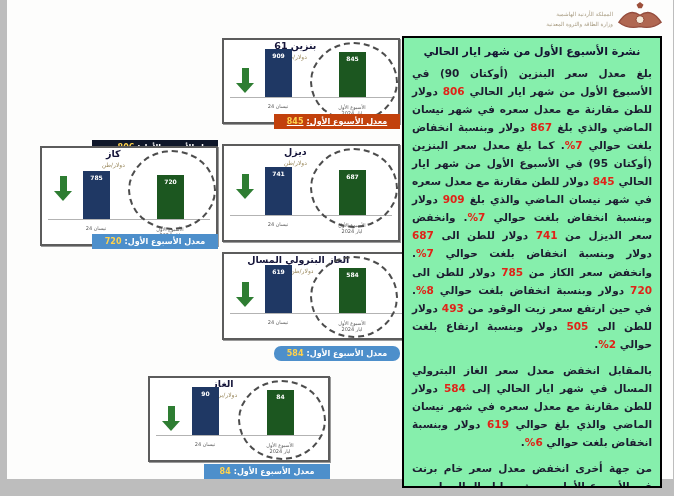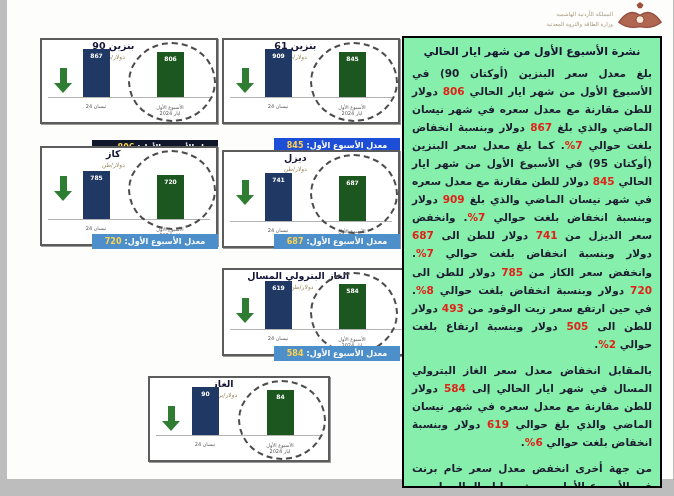"بنزين 90" div.chart-card { html: <div> <div>بنزين 90</div> <div>دولار/طن</div> <div> <div></div> <div></div> </div> <div></div> <div></div> <div> <div>867</div> </div> <div> <div>806</div> </div> <div>نيسان 24</div> <div>الأسبوع الأول ايار 2024</div> </div> -> none }
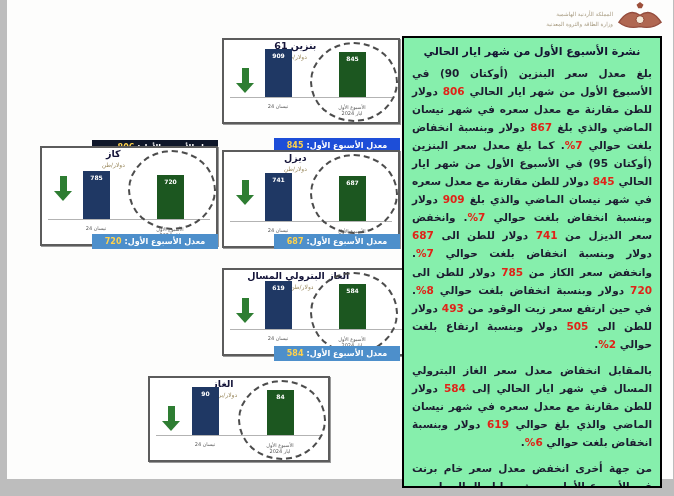"معدل الأسبوع الأول:845" div.strip { background: #1d4ed8 -> #c2410c; text-decoration: none -> underline; top: 138px -> 114px }
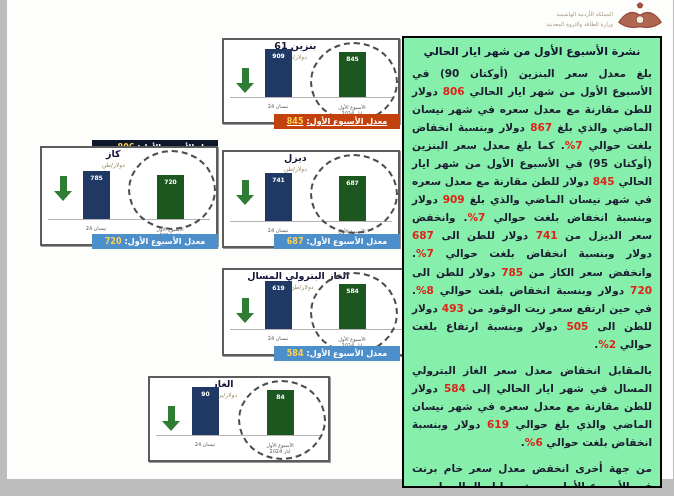"ديزل" div.chart-card { top: 150px -> 144px }
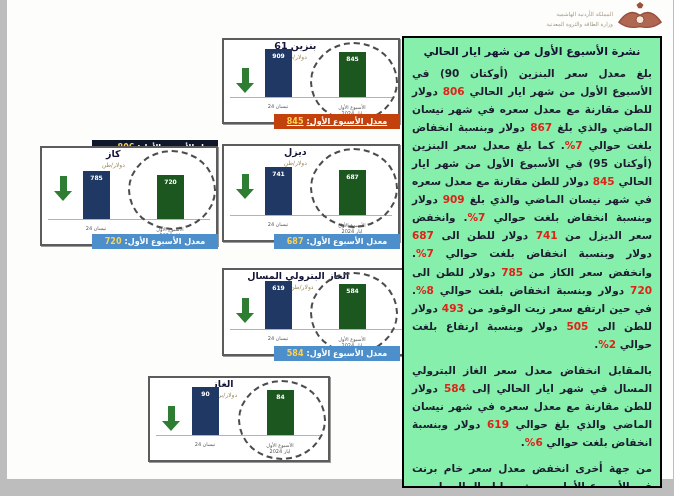"معدل الأسبوع الأول:687" div.strip { html: <div><span>معدل الأسبوع الأول:</span><span>687</span></div> -> none }
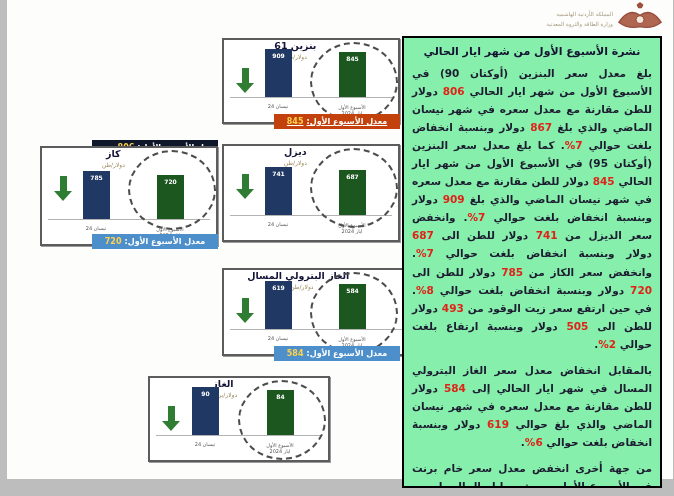"الغاز البترولي المسال" div.chart-card { top: 268px -> 252px }
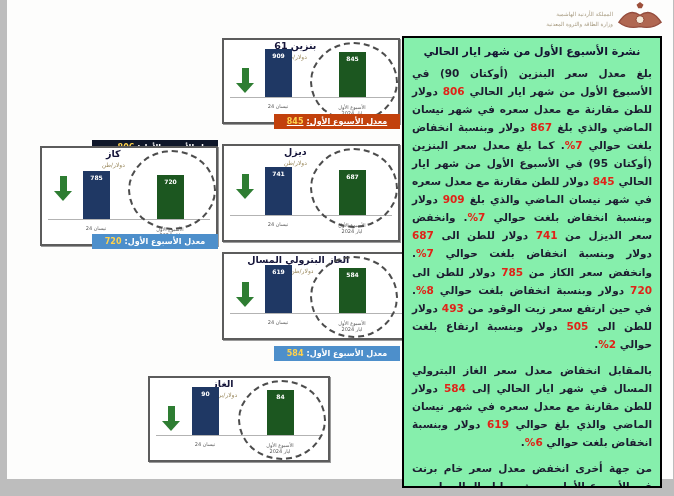"معدل الأسبوع الأول:584" div.strip { border-radius: none -> 7px }
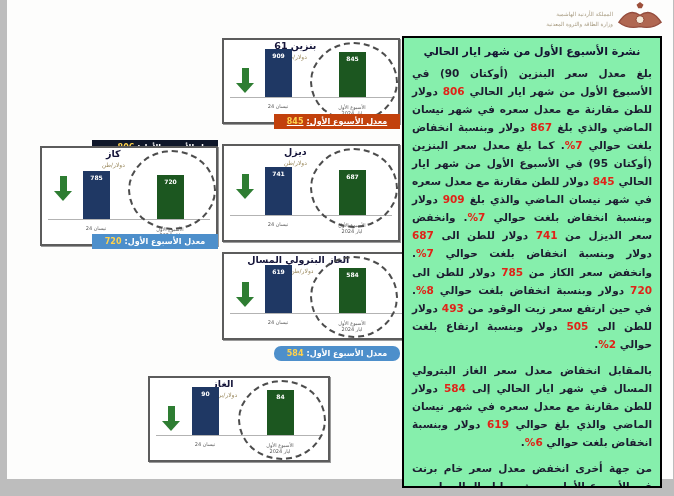"بالمقابل انخفاض معدل سعر الغاز" span { text: انخفاض -> انخفض }
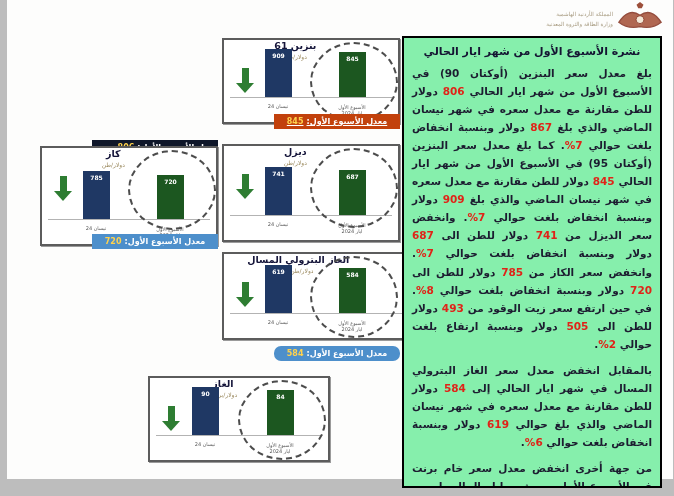"معدل الأسبوع الأول:84" div.strip { html: none -> <div><span>معدل الأسبوع الأول:</span><span>84</span></div> }
